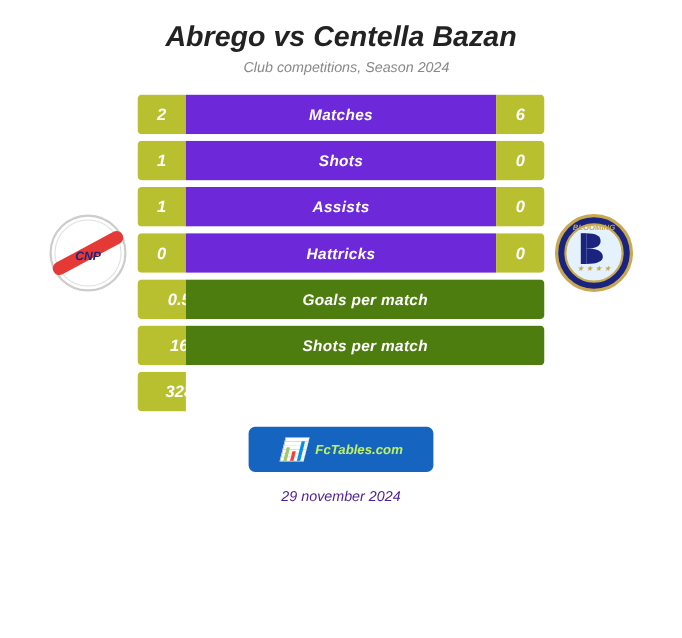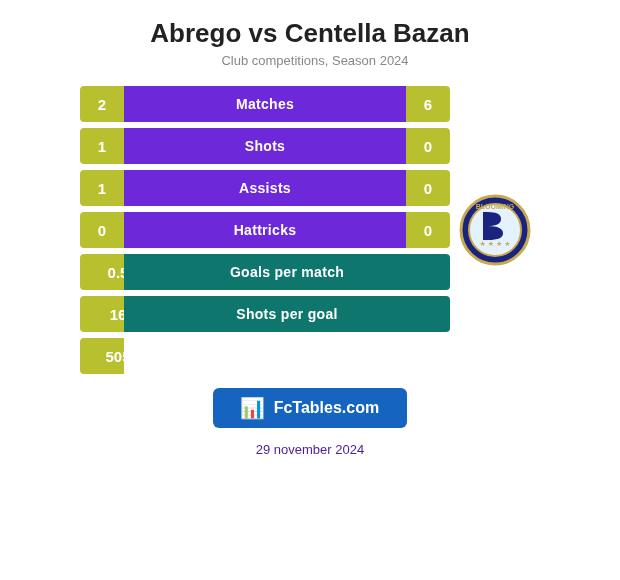"Abrego vs Centella Bazan" .page { font-style: none -> italic }
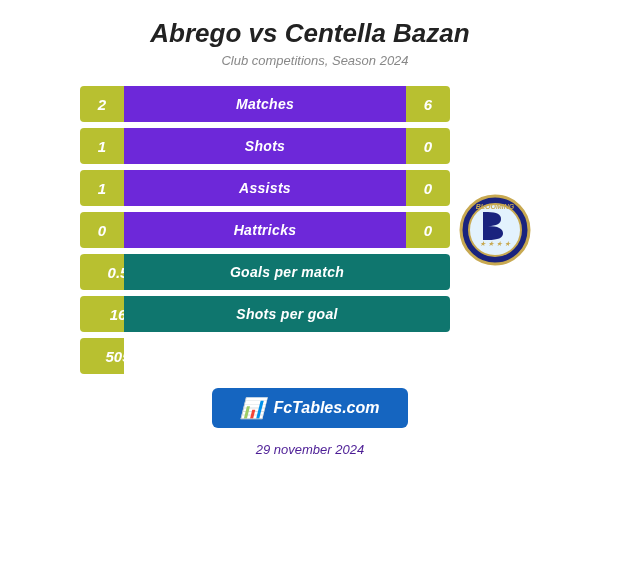"CNP" div.team-logo { html: none -> <div> <svg> <circle></circle> <circle></circle> <path></path> <text>CNP</text> </svg> </div> }
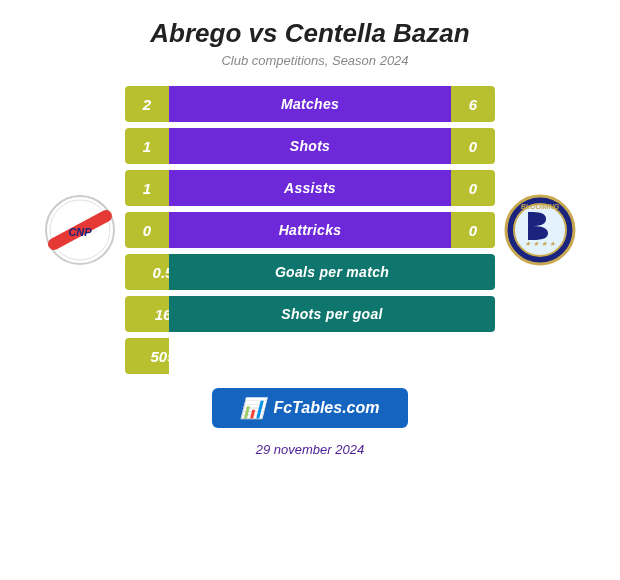"Goals per match" .stat-row.single .stat-label { background: #0f766e -> #4d7c0f }
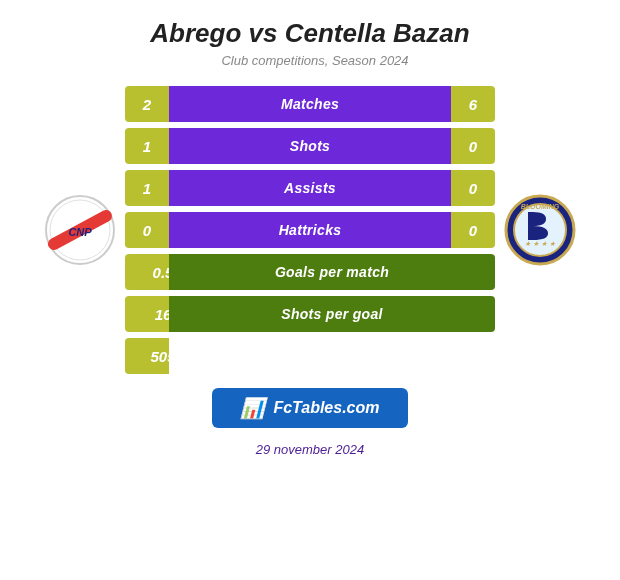"Shots per goal" div.stat-label { text: goal -> match }
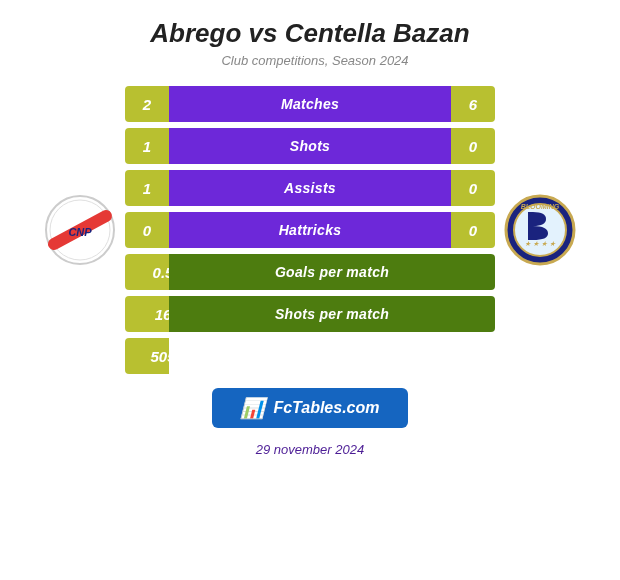"505" div.stat-left-val { text: 505 -> 328 }
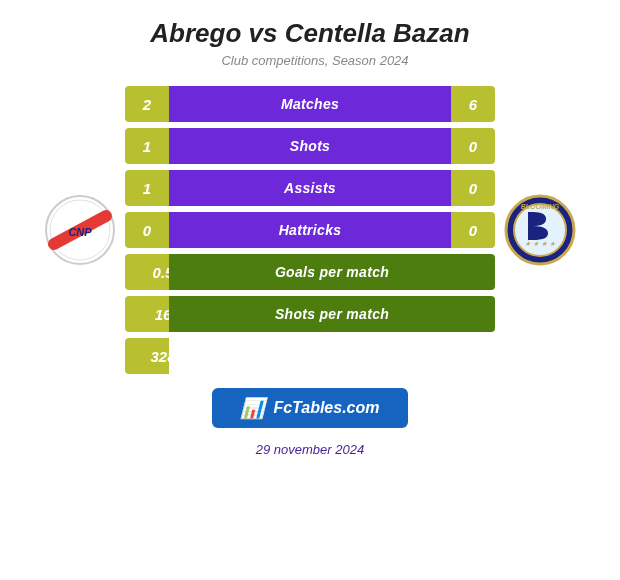"FcTables.com" .fctables-text { color: #ffffff -> #bef264; font-size: 16px -> 12px }
